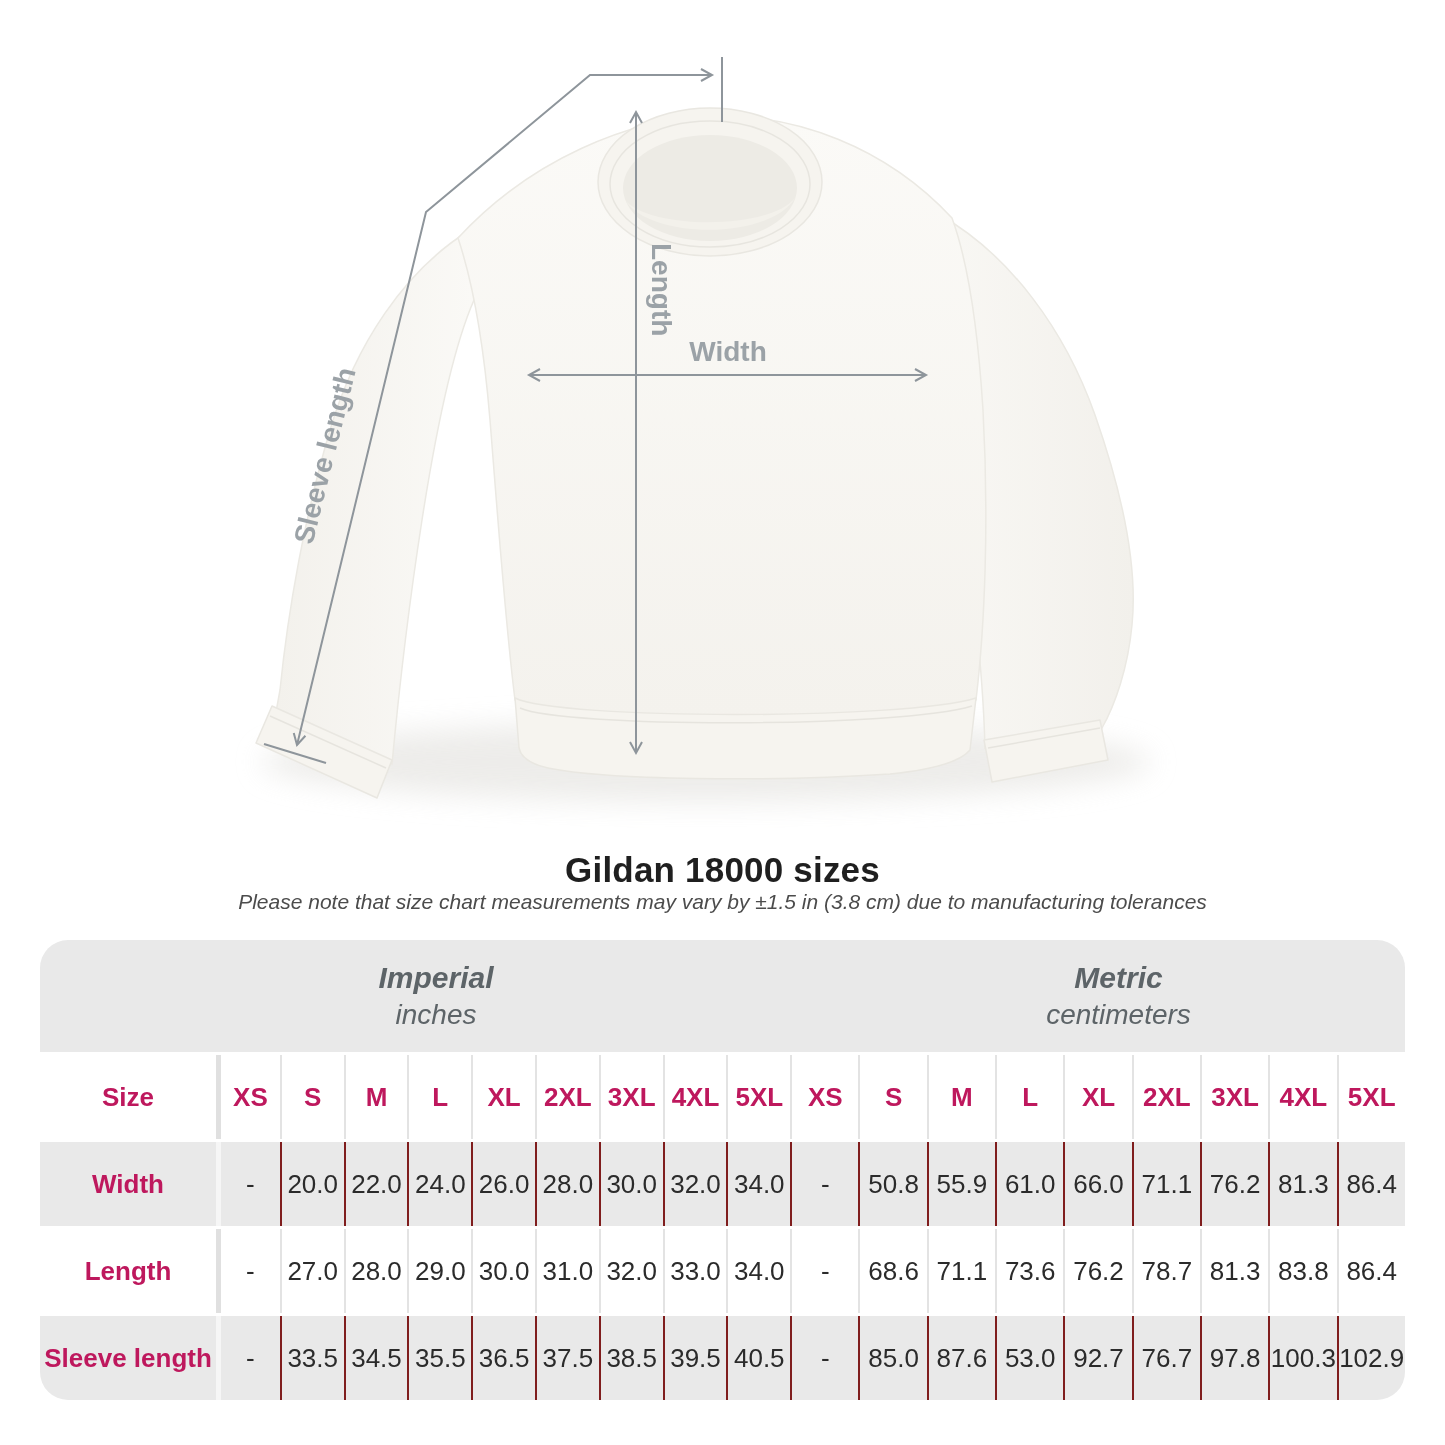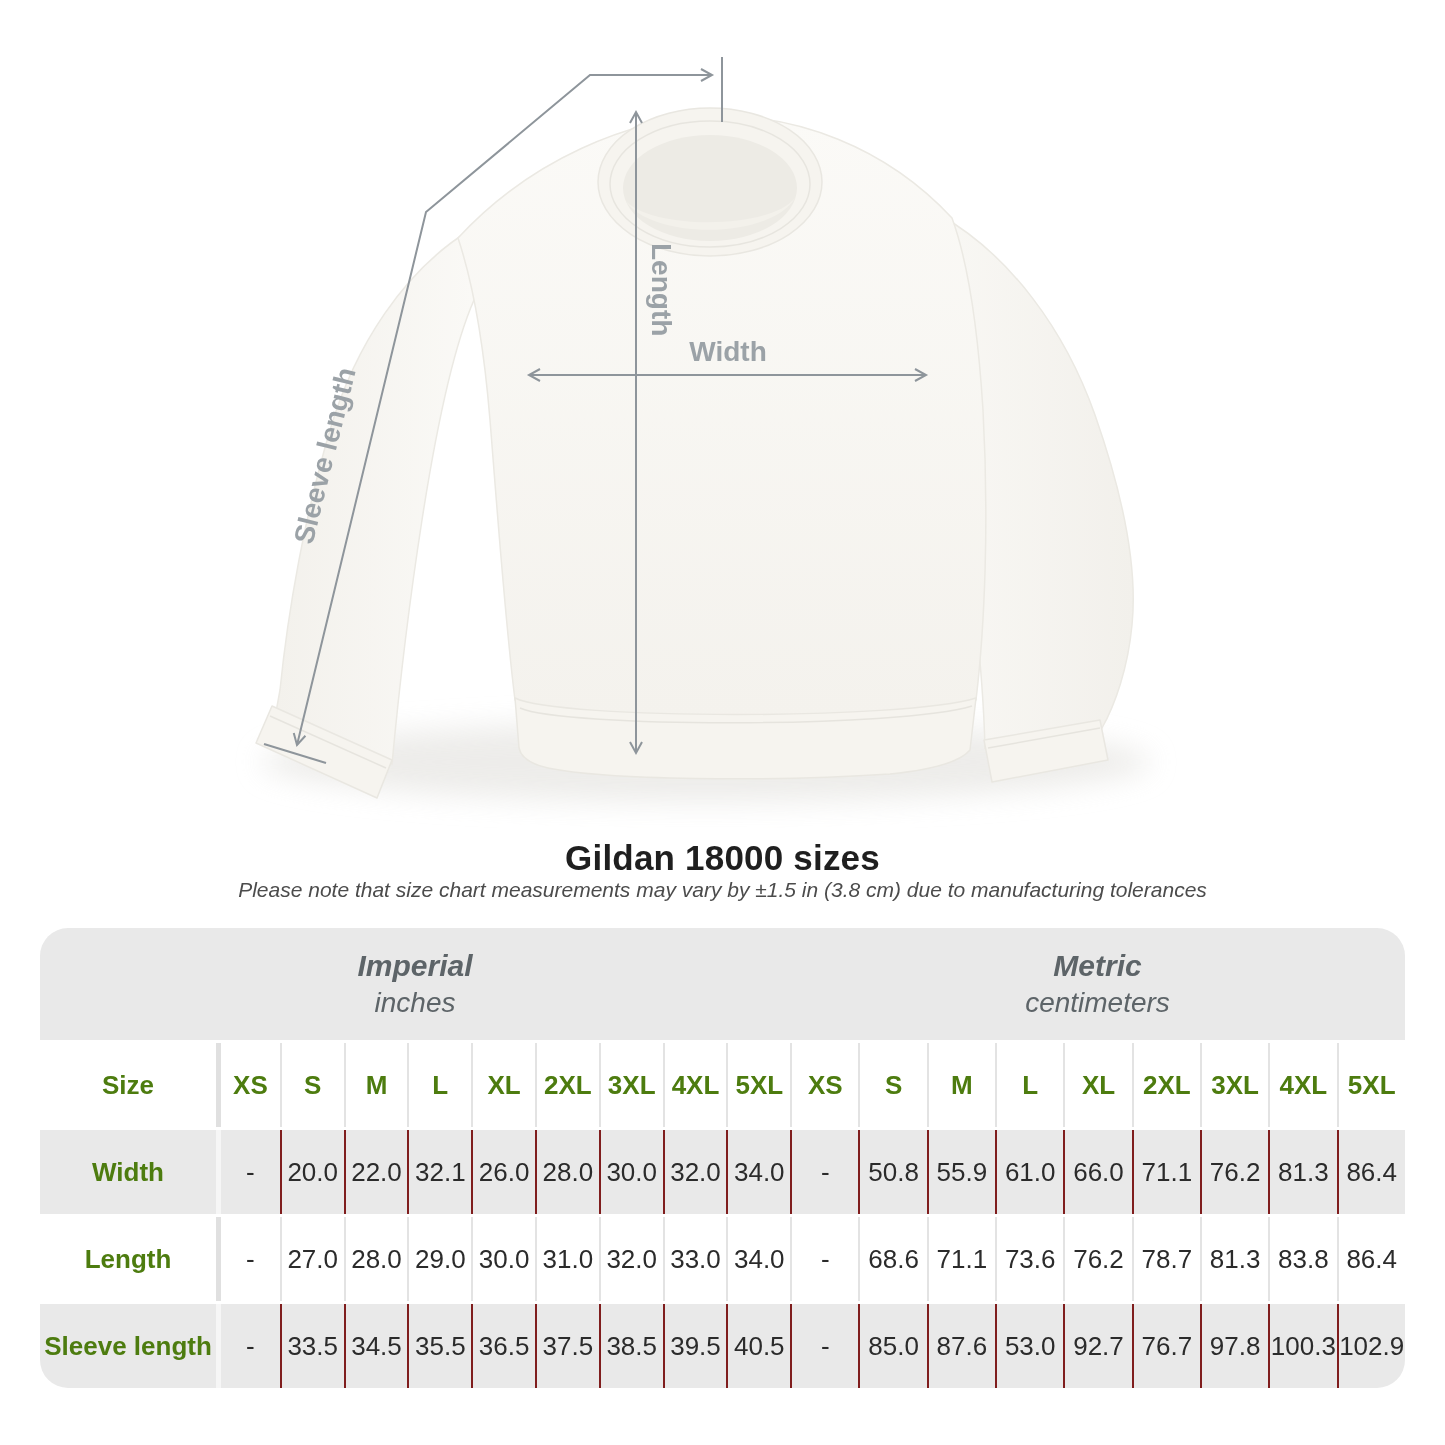"Gildan 18000 sizes" .chart-title { margin-top: 10px -> 22px }
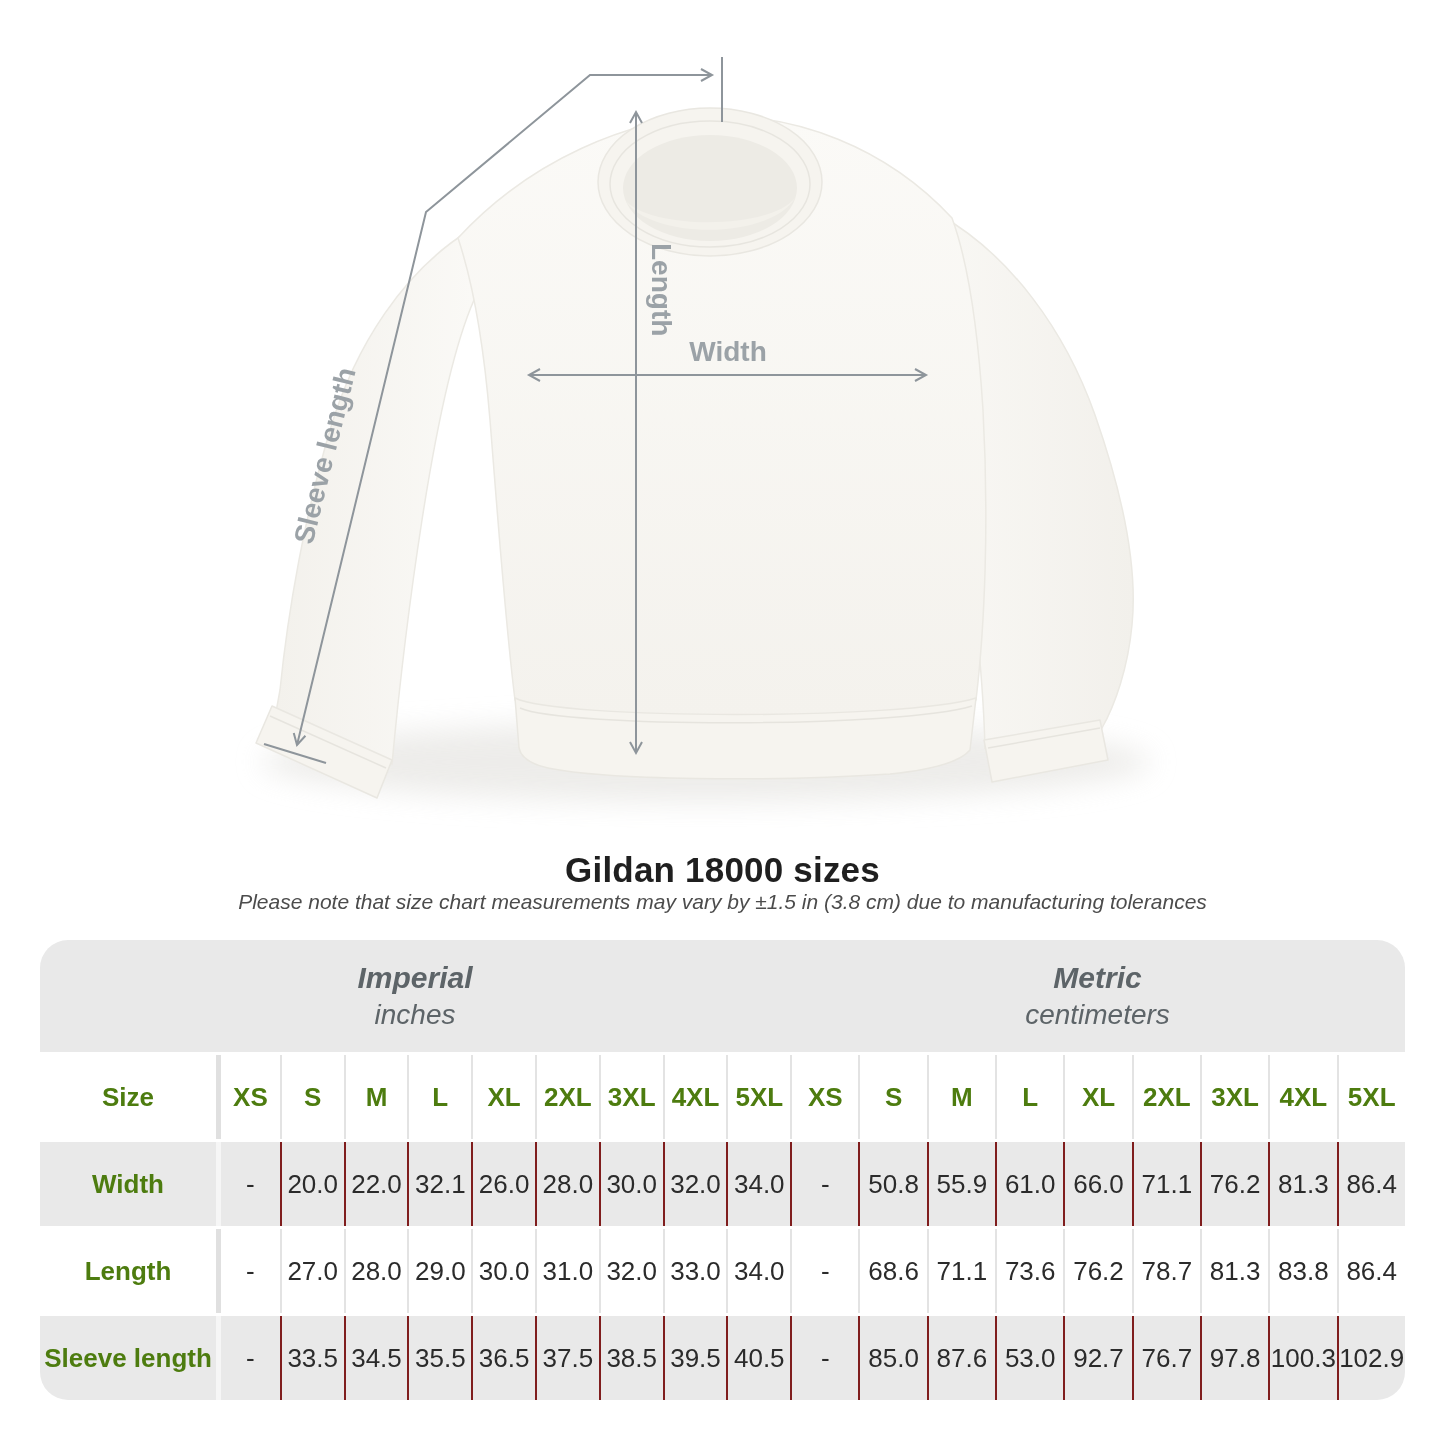"Imperial" .band-row { padding-left: none -> 21px }
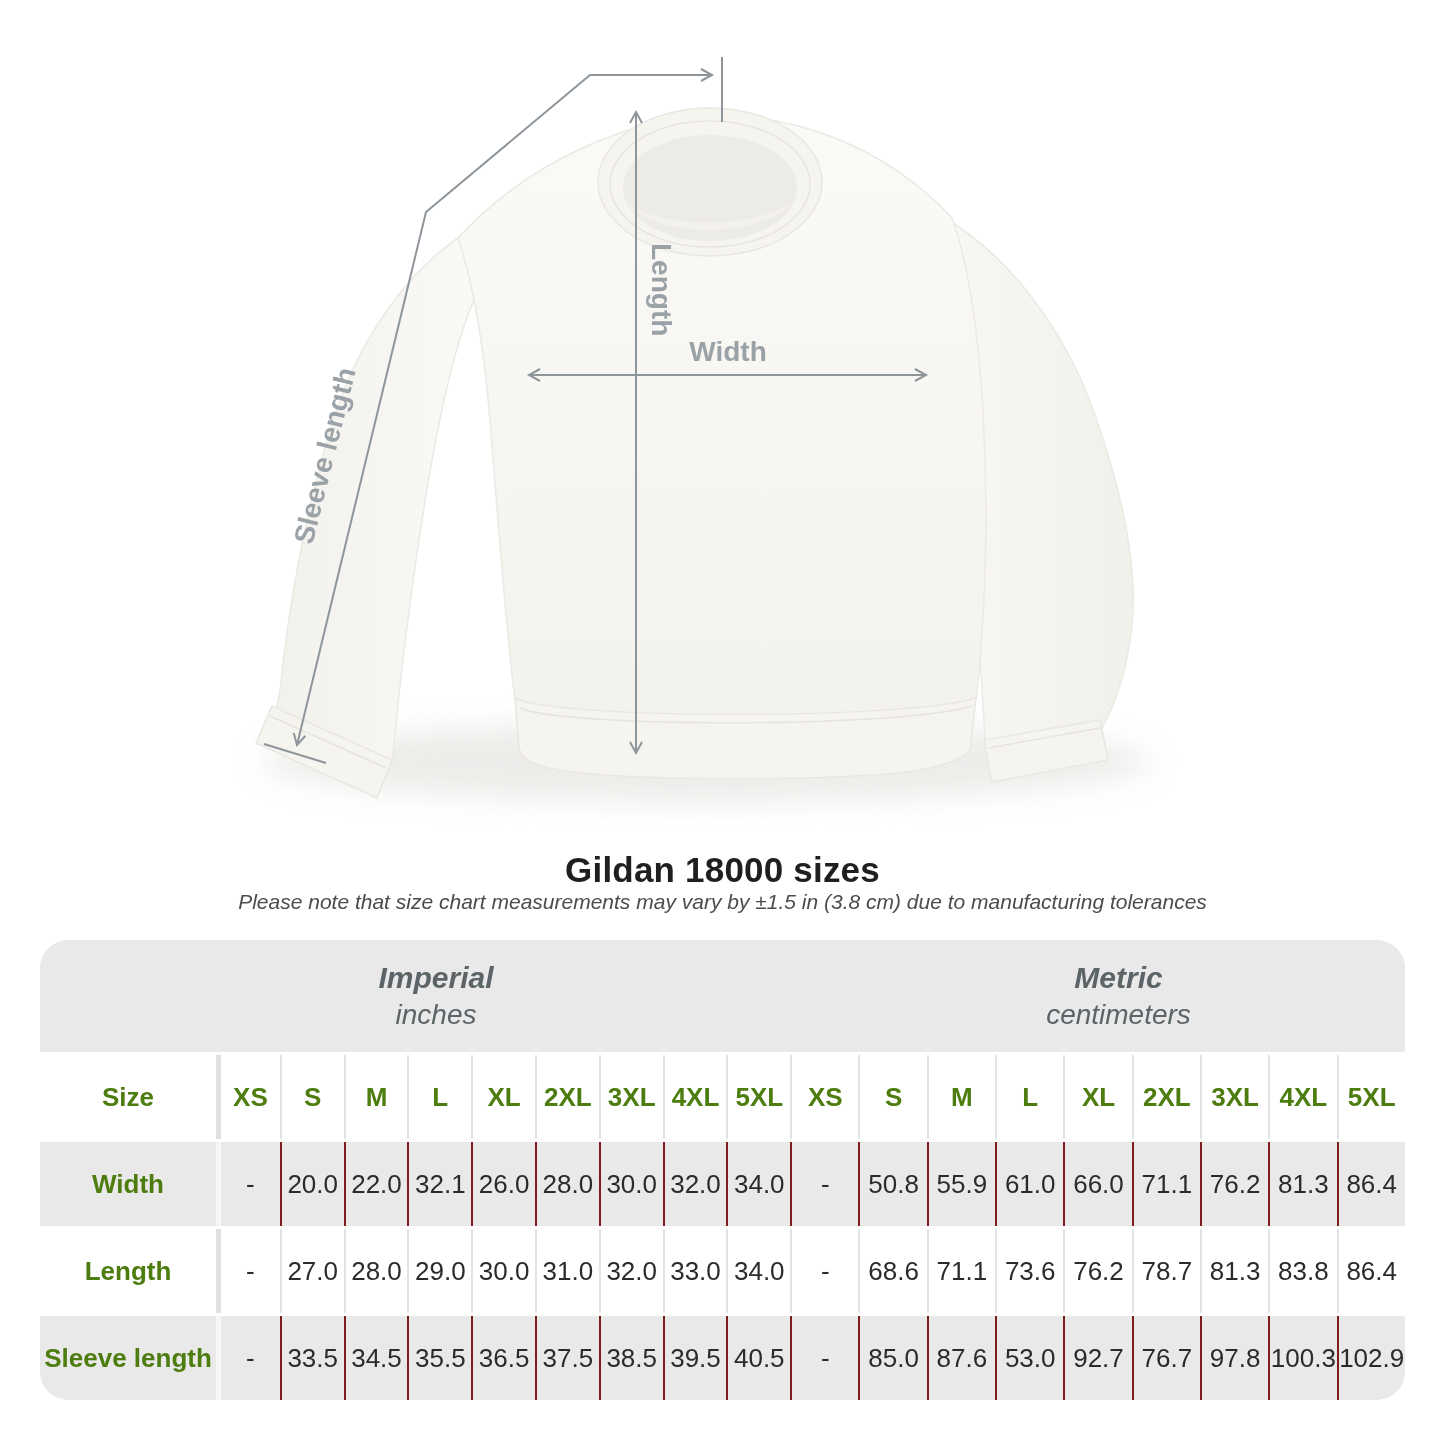"Size" .t-cell.head,.t-cell.label { color: #4d7c0f -> #be185d }
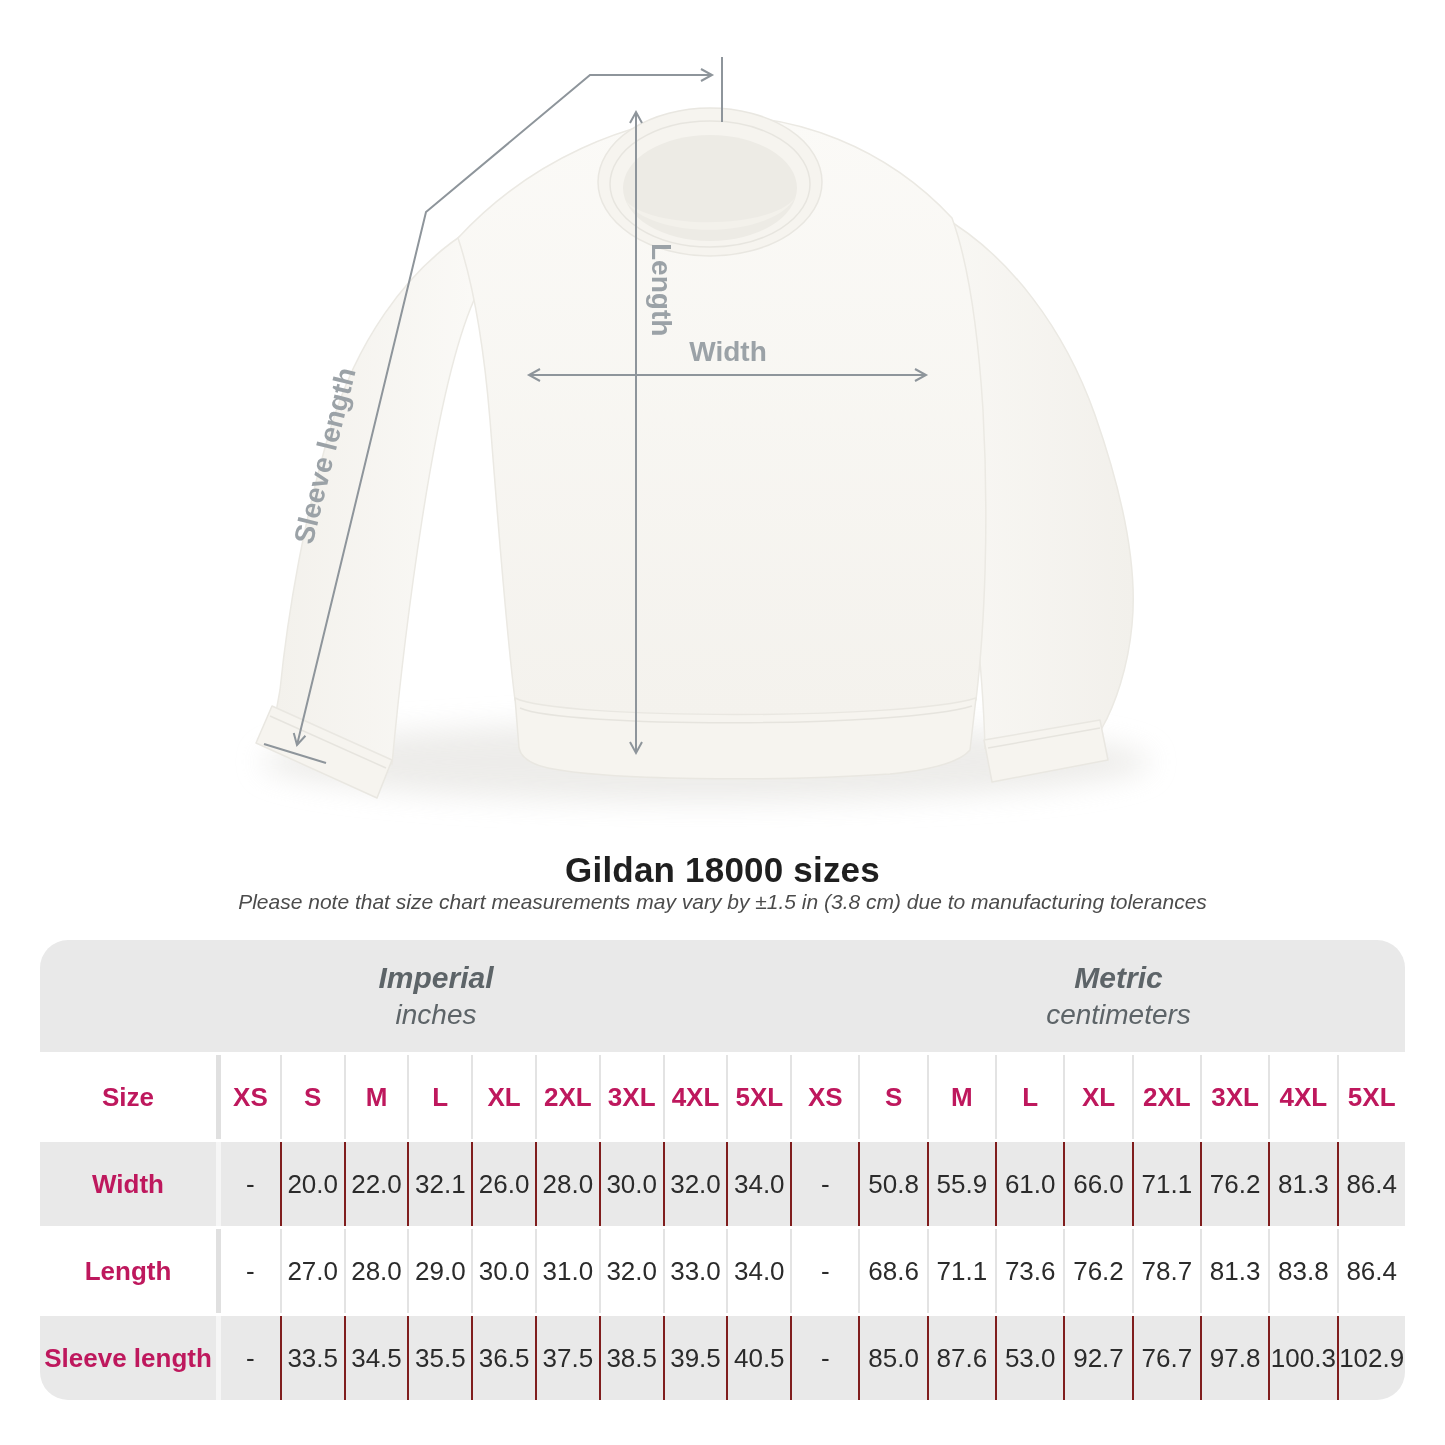"32.1" div.t-cell { text: 32.1 -> 24.0 }
